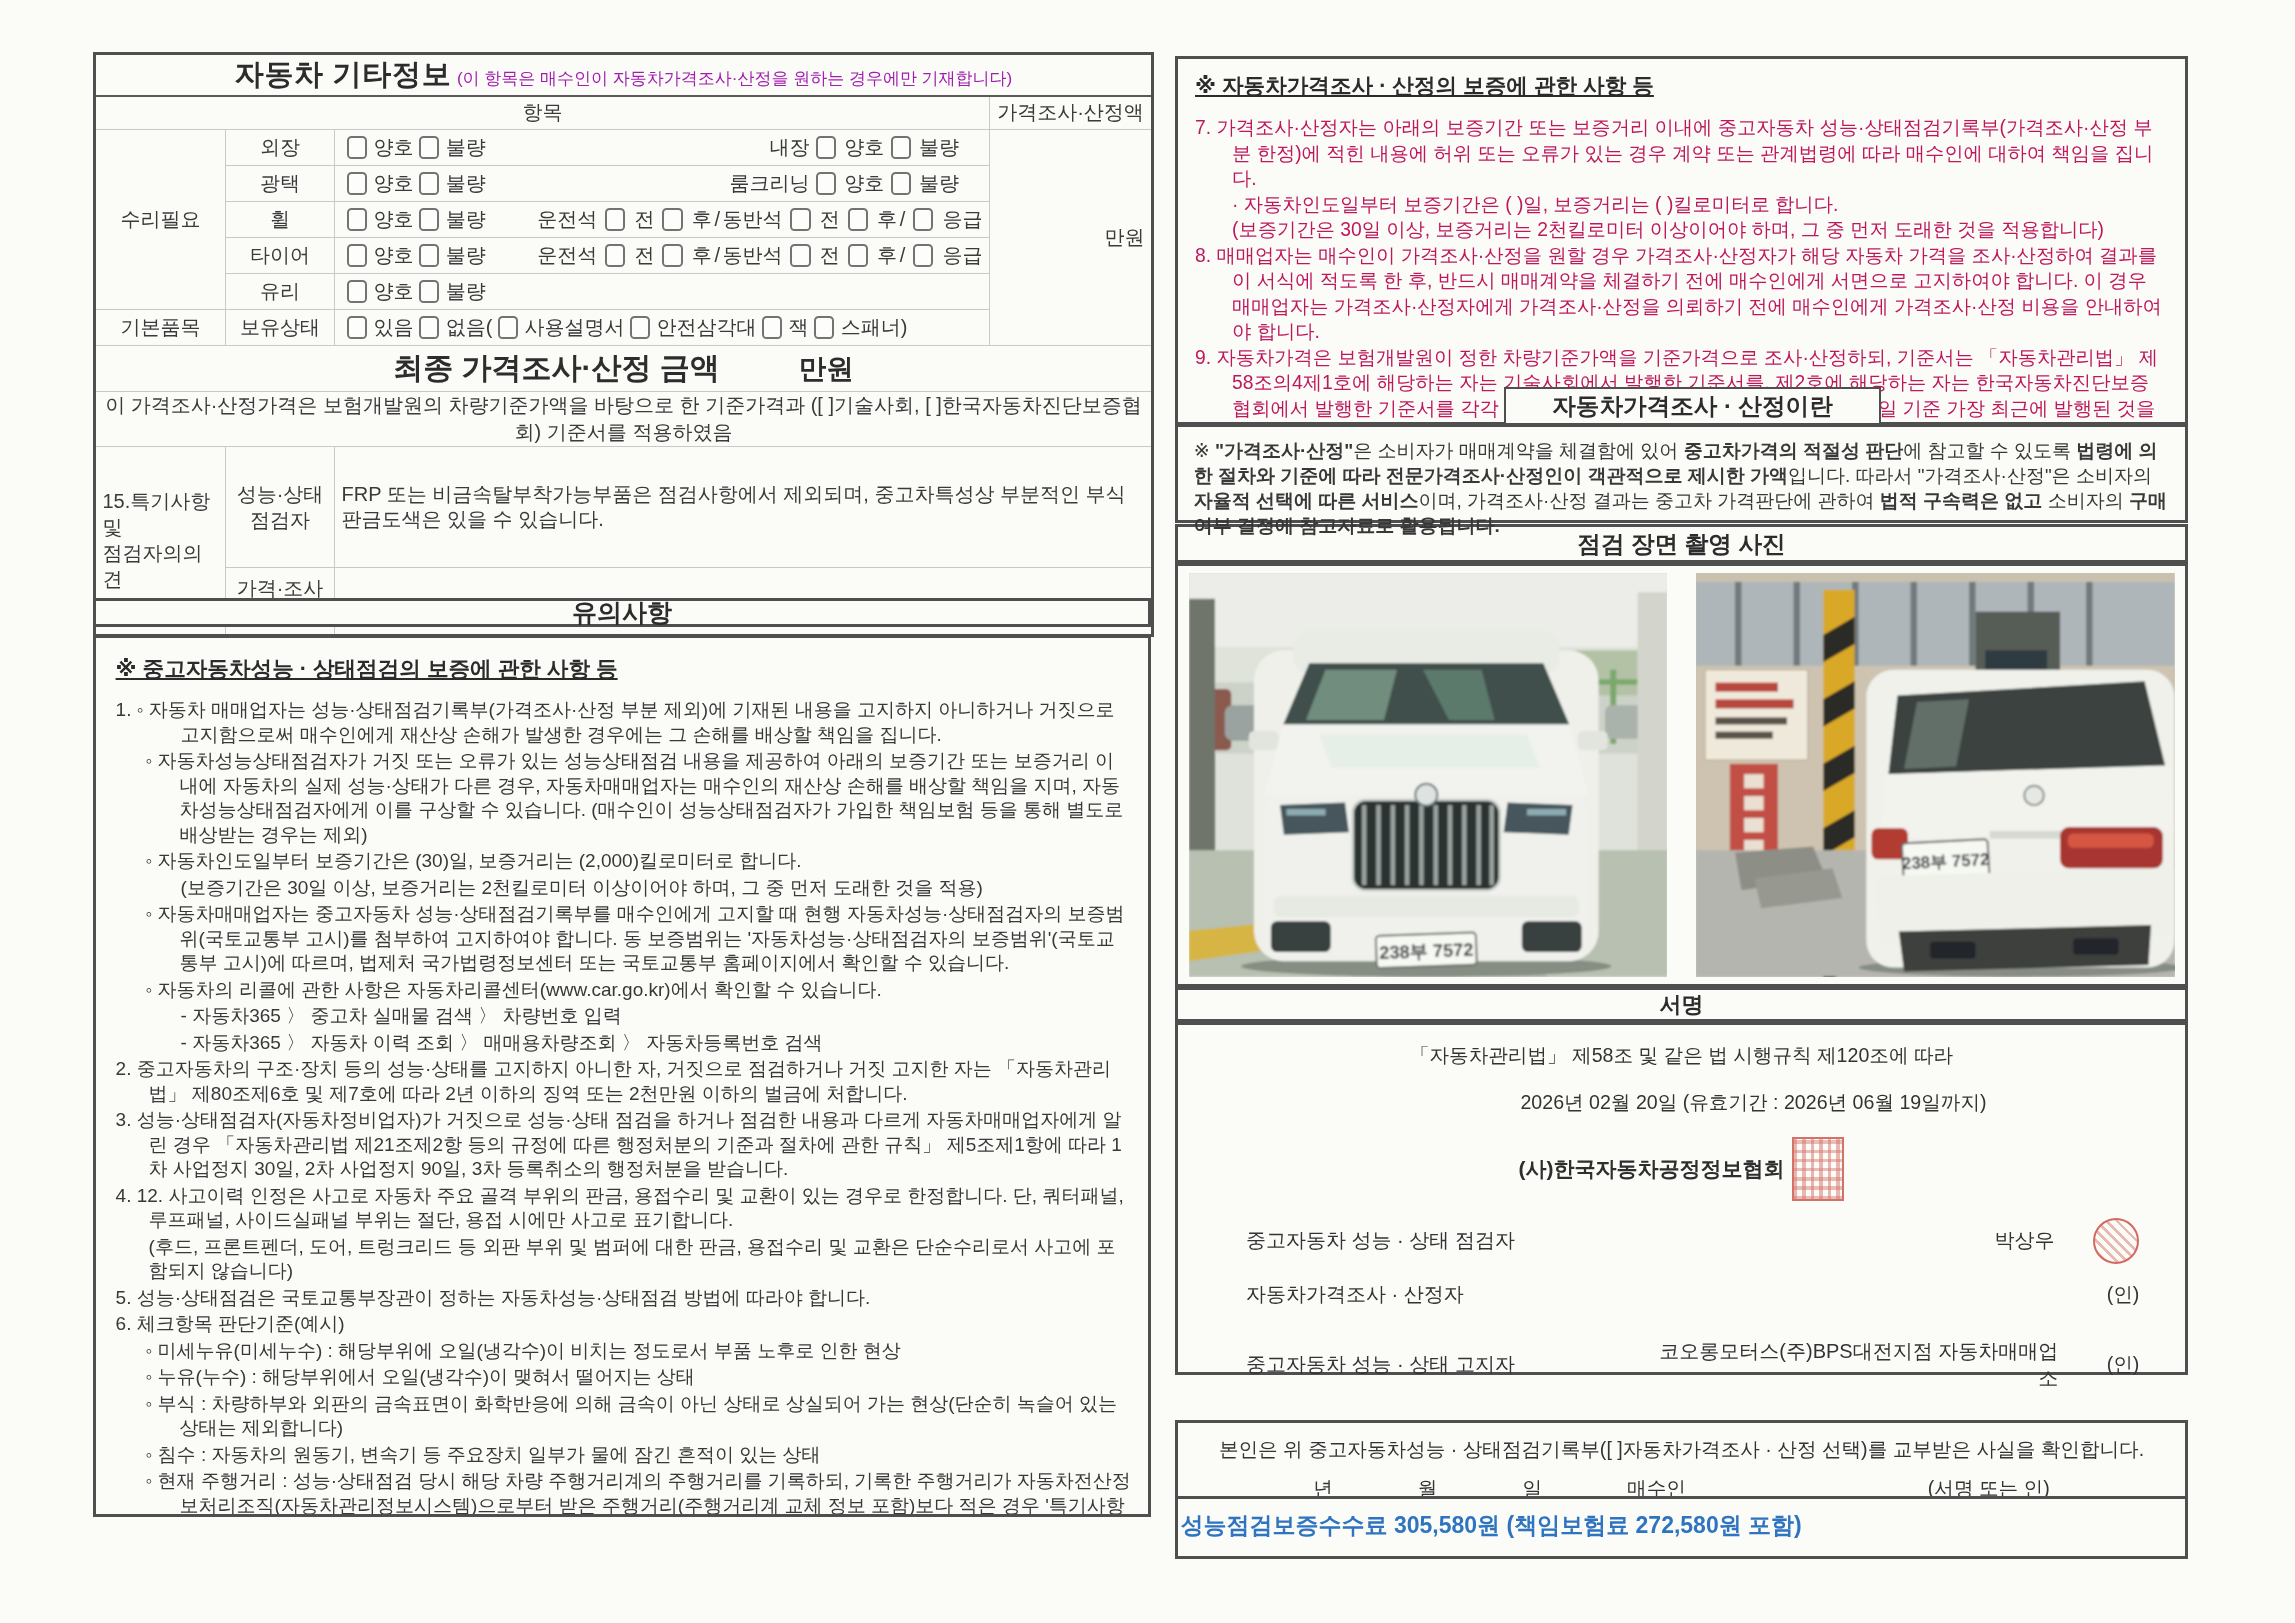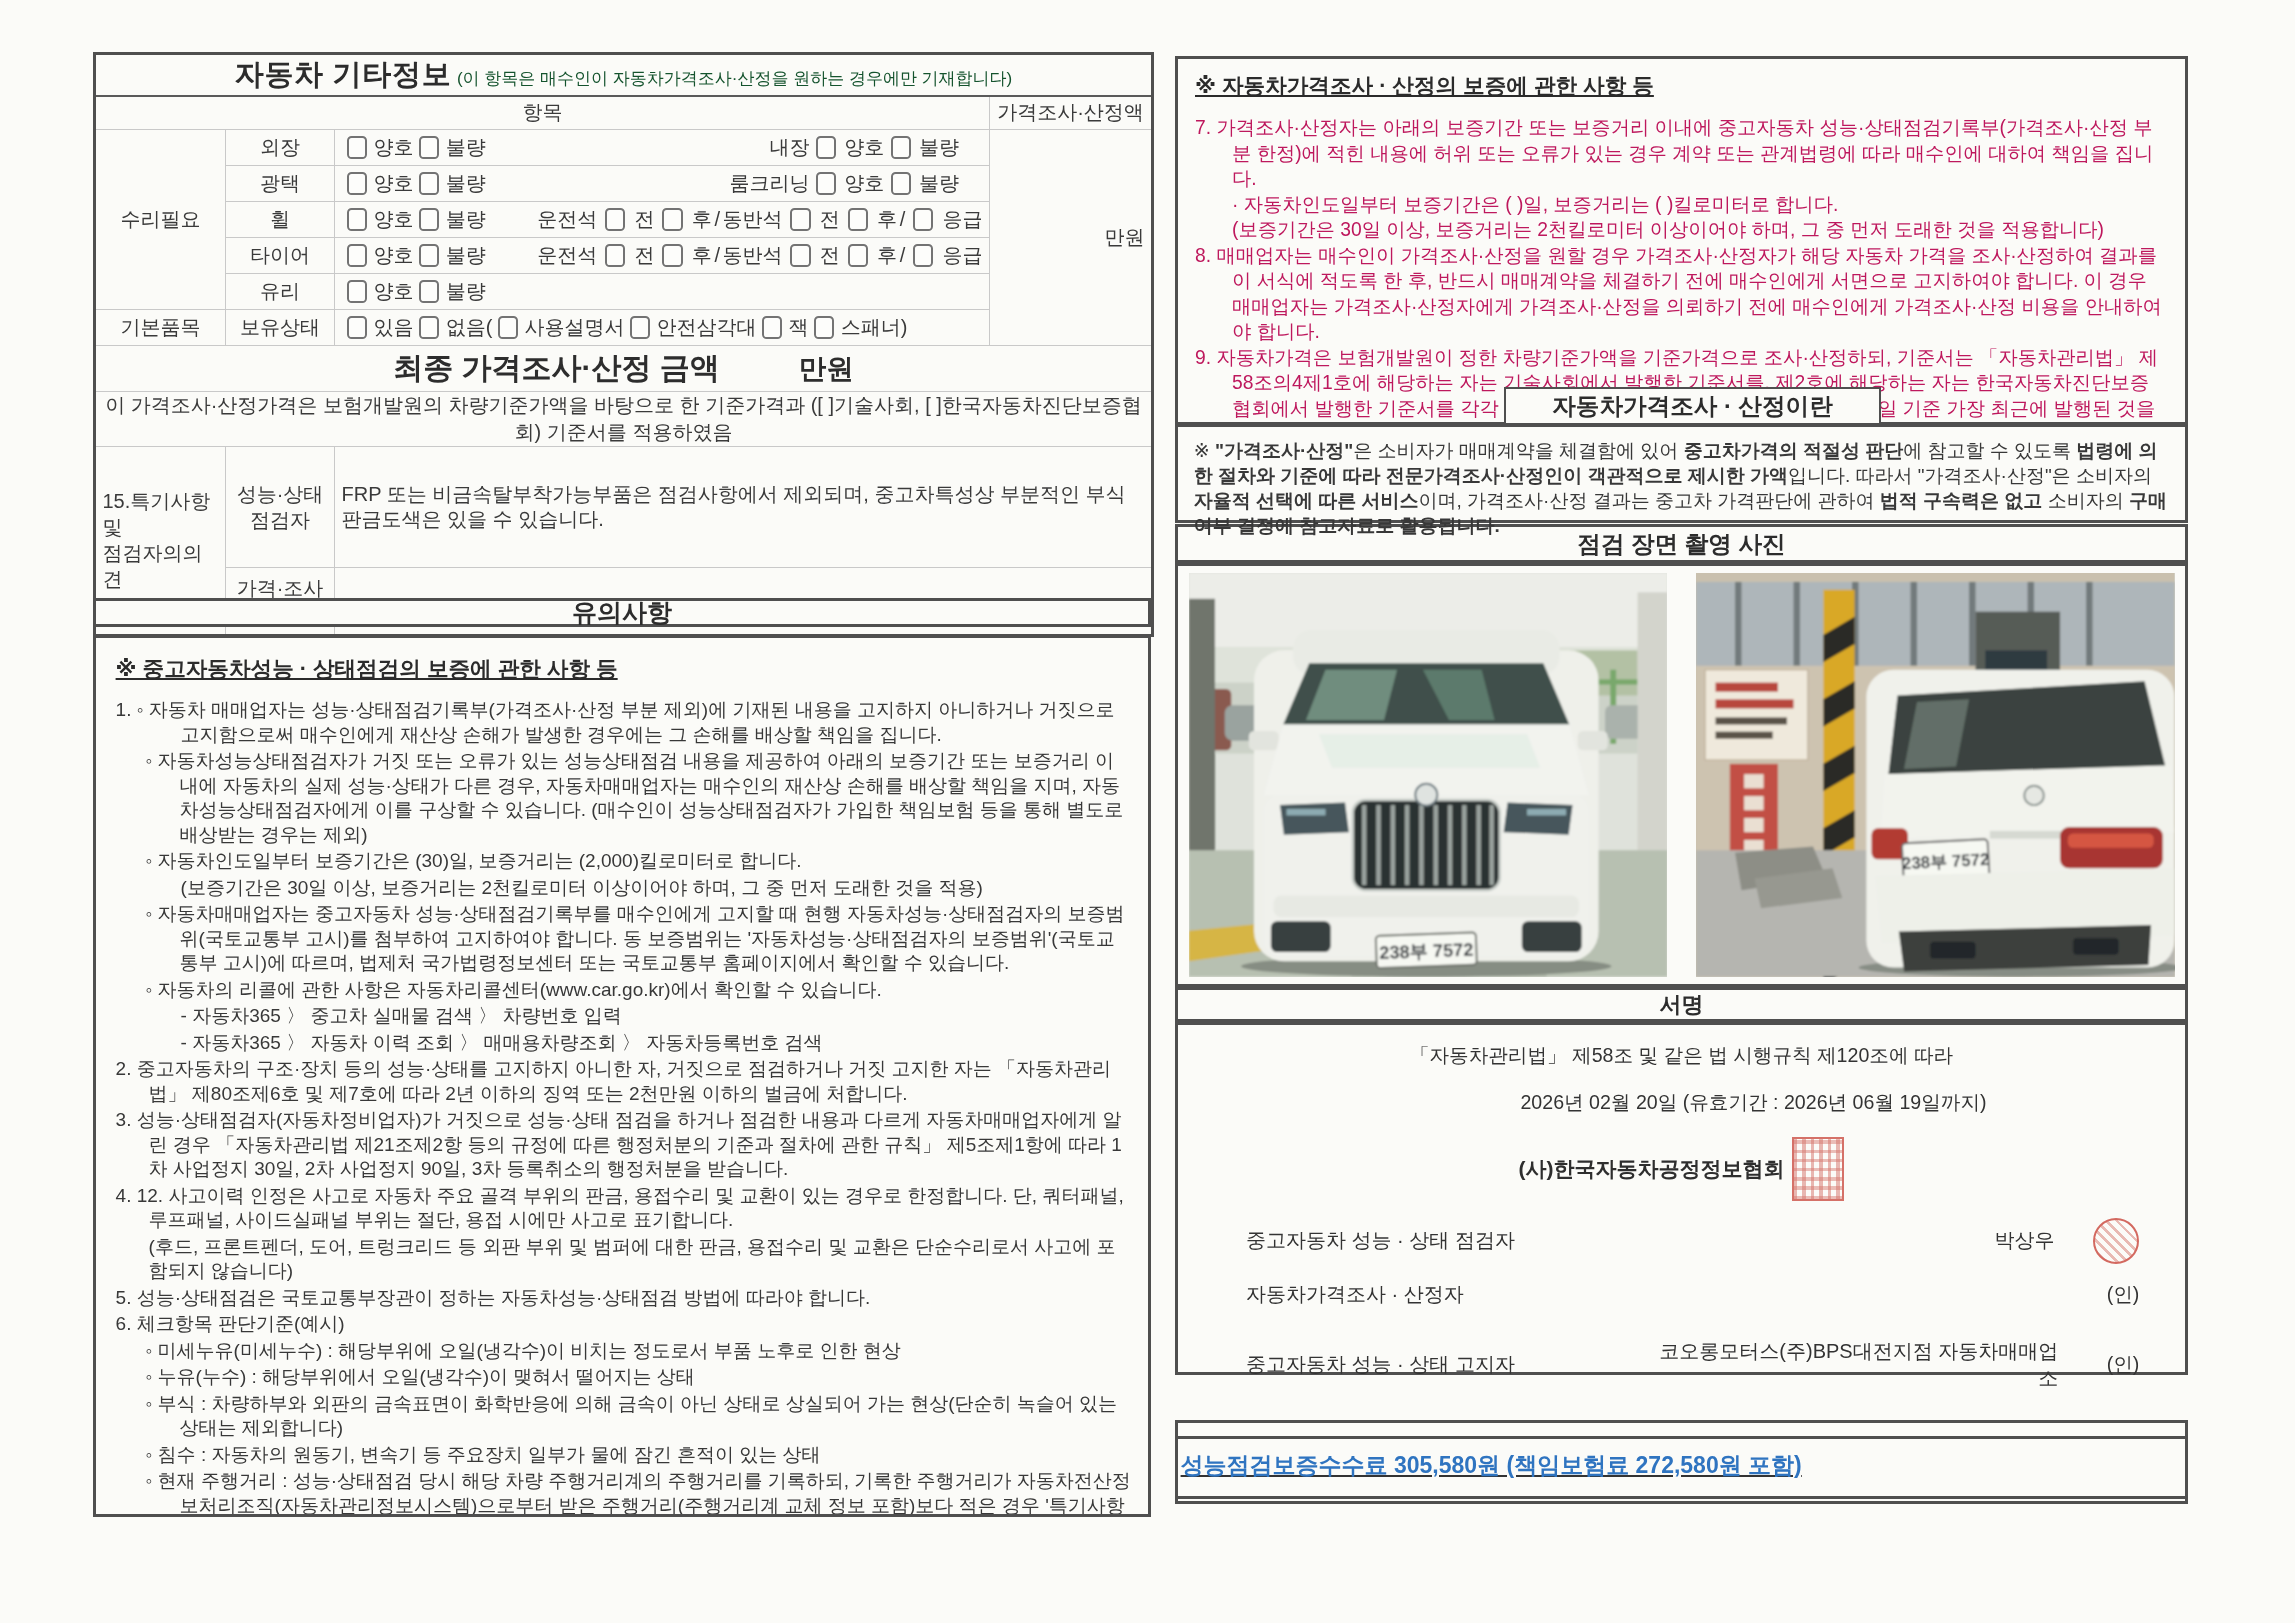"(이 항목은 매수인이 자동차가격조사·산정을 원하는" .tn { color: #14532d -> #a21caf }
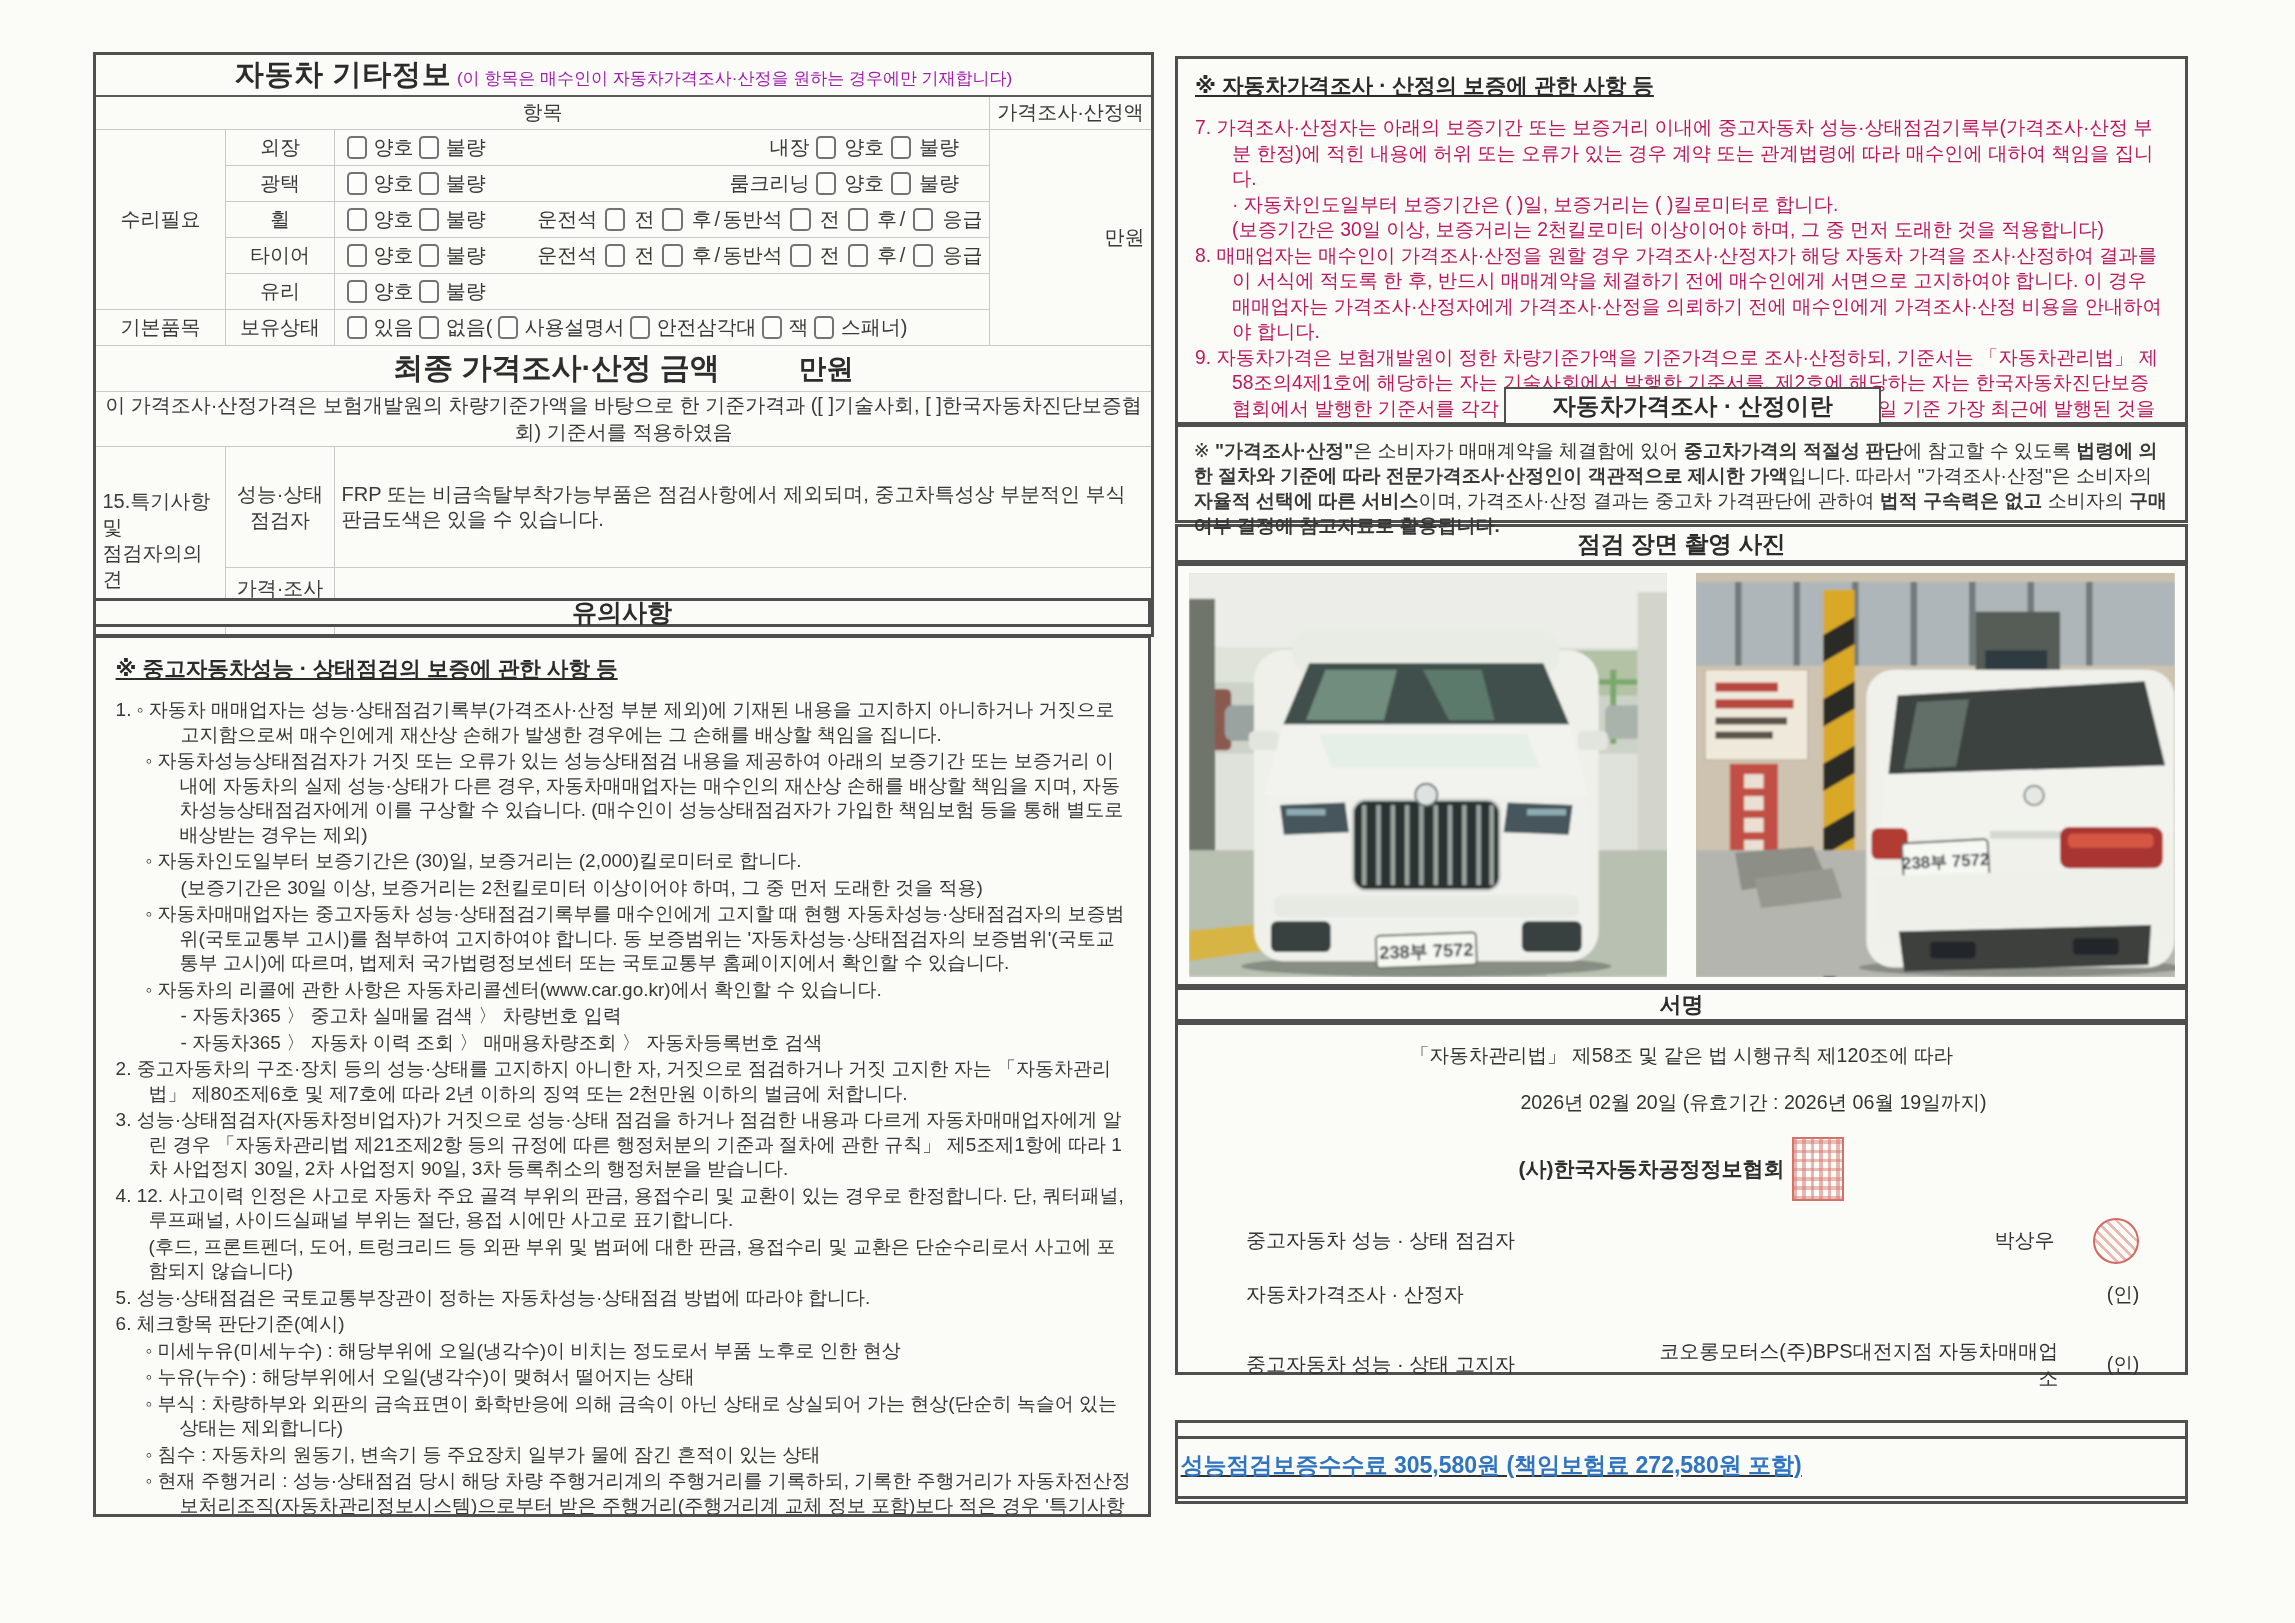"성능점검보증수수료 305,580원 (책임보험료 272,580원 포함)" #rboxH { text-decoration: underline -> none; top: 1436px -> 1496px }
